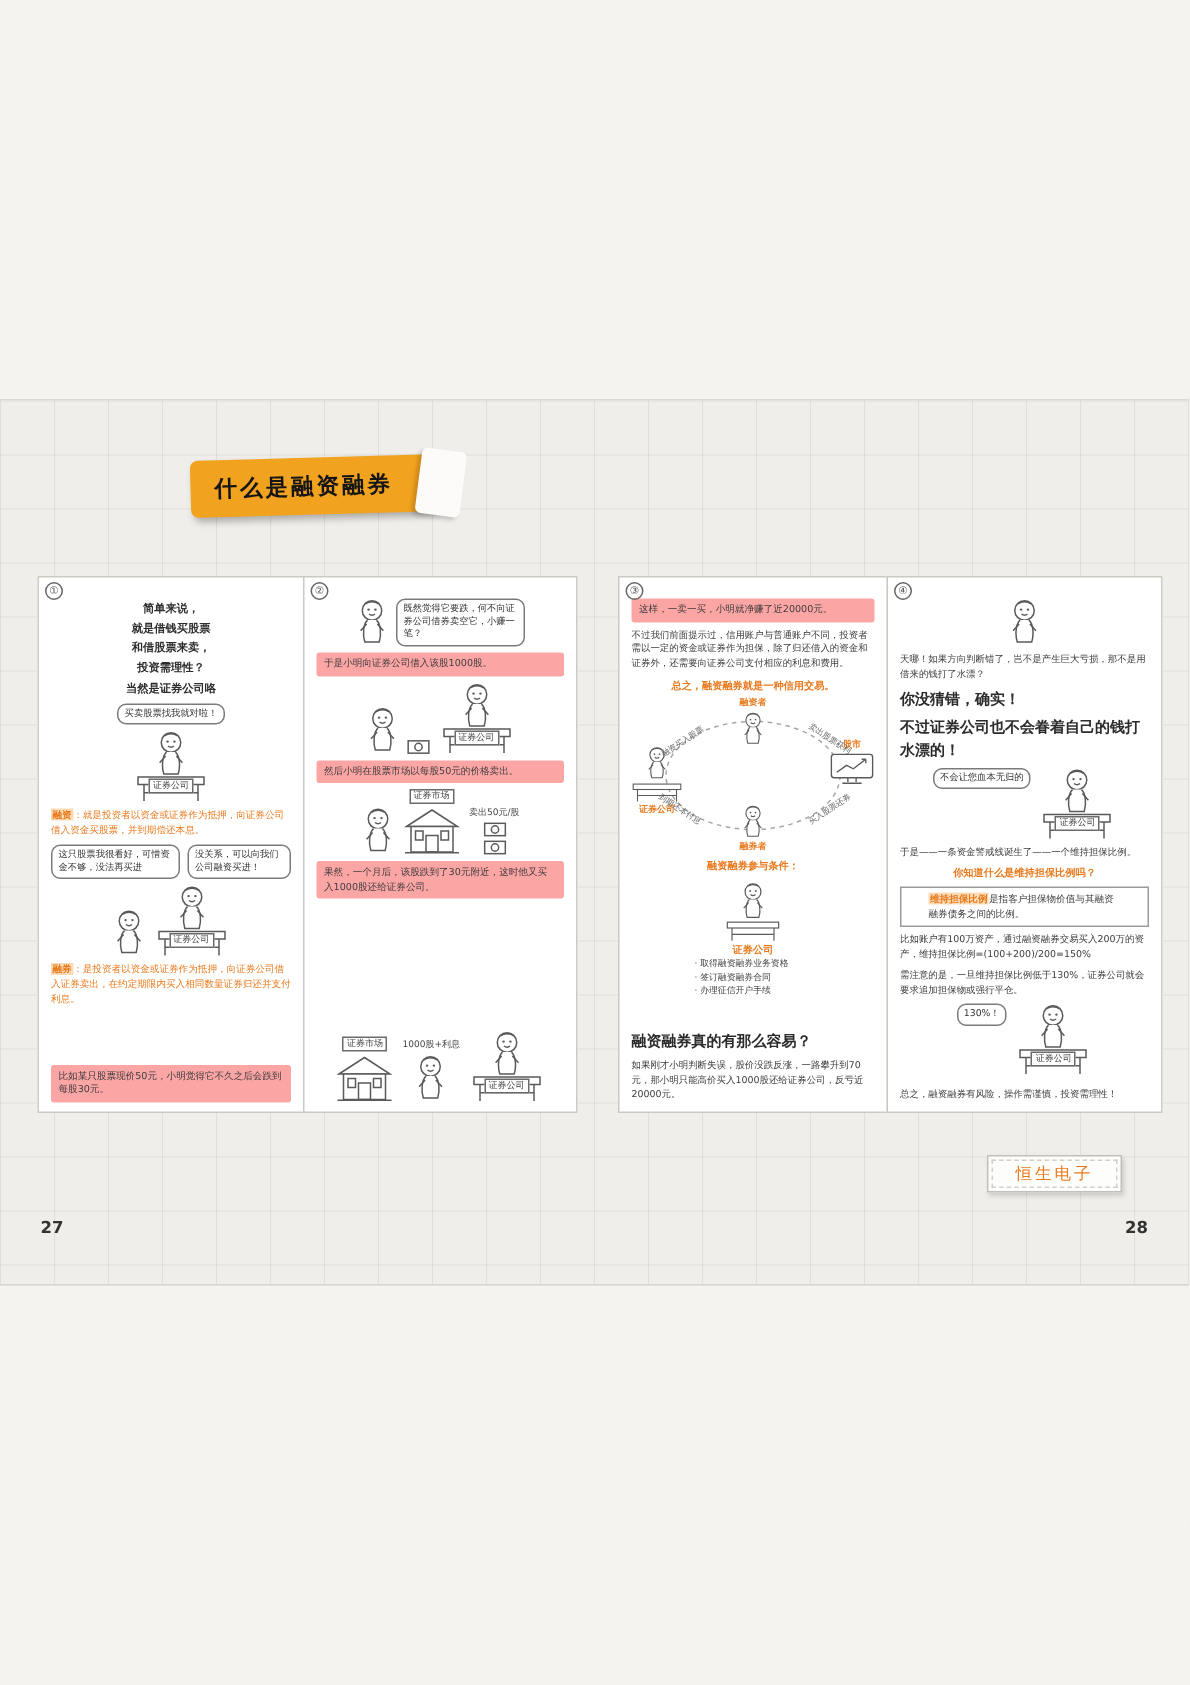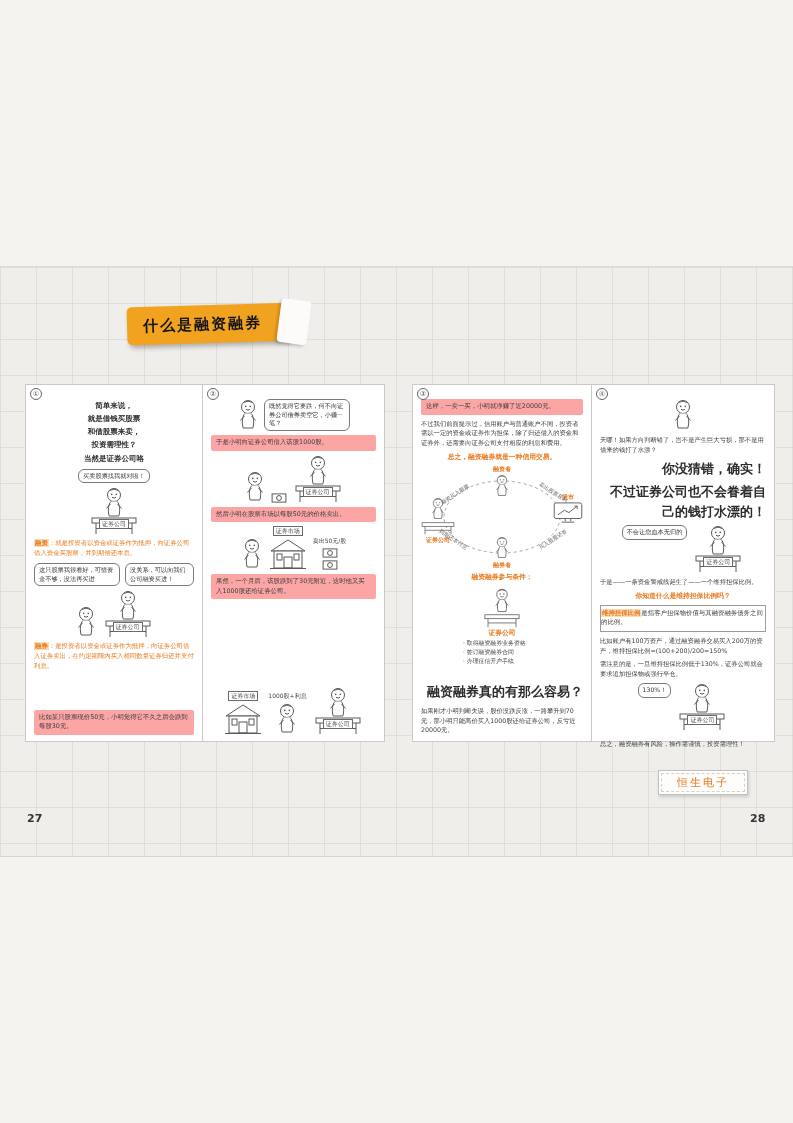"你没猜错，确实！" .bold-center { font-size: 13px -> 10px; text-align: right -> left }
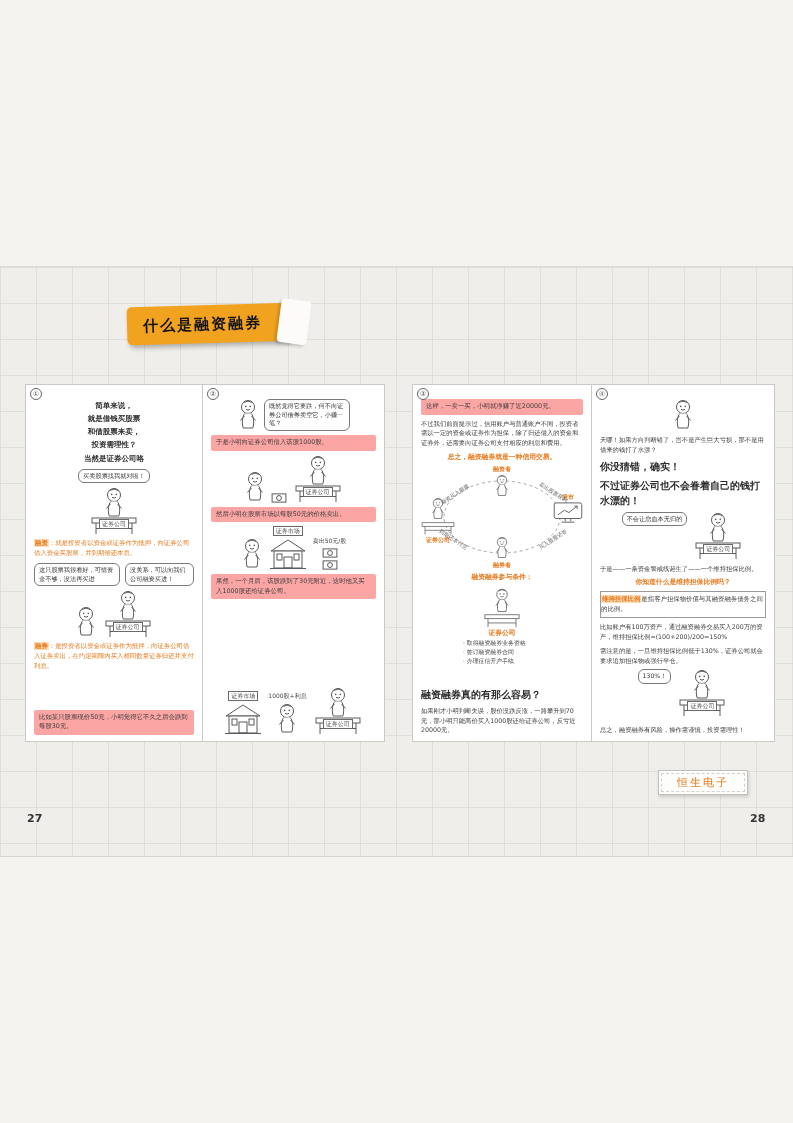"维持担保比例 是指客户担保物价值与其融资融券债务之间的比例。" .defbox { padding: 3px 0 -> 3px 18px }
